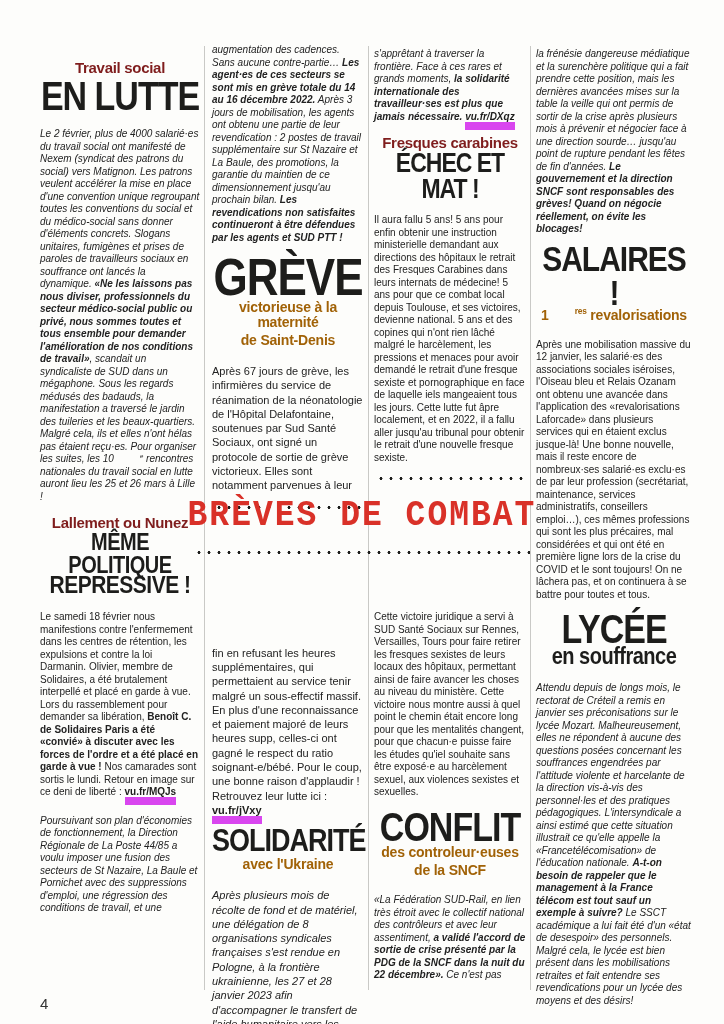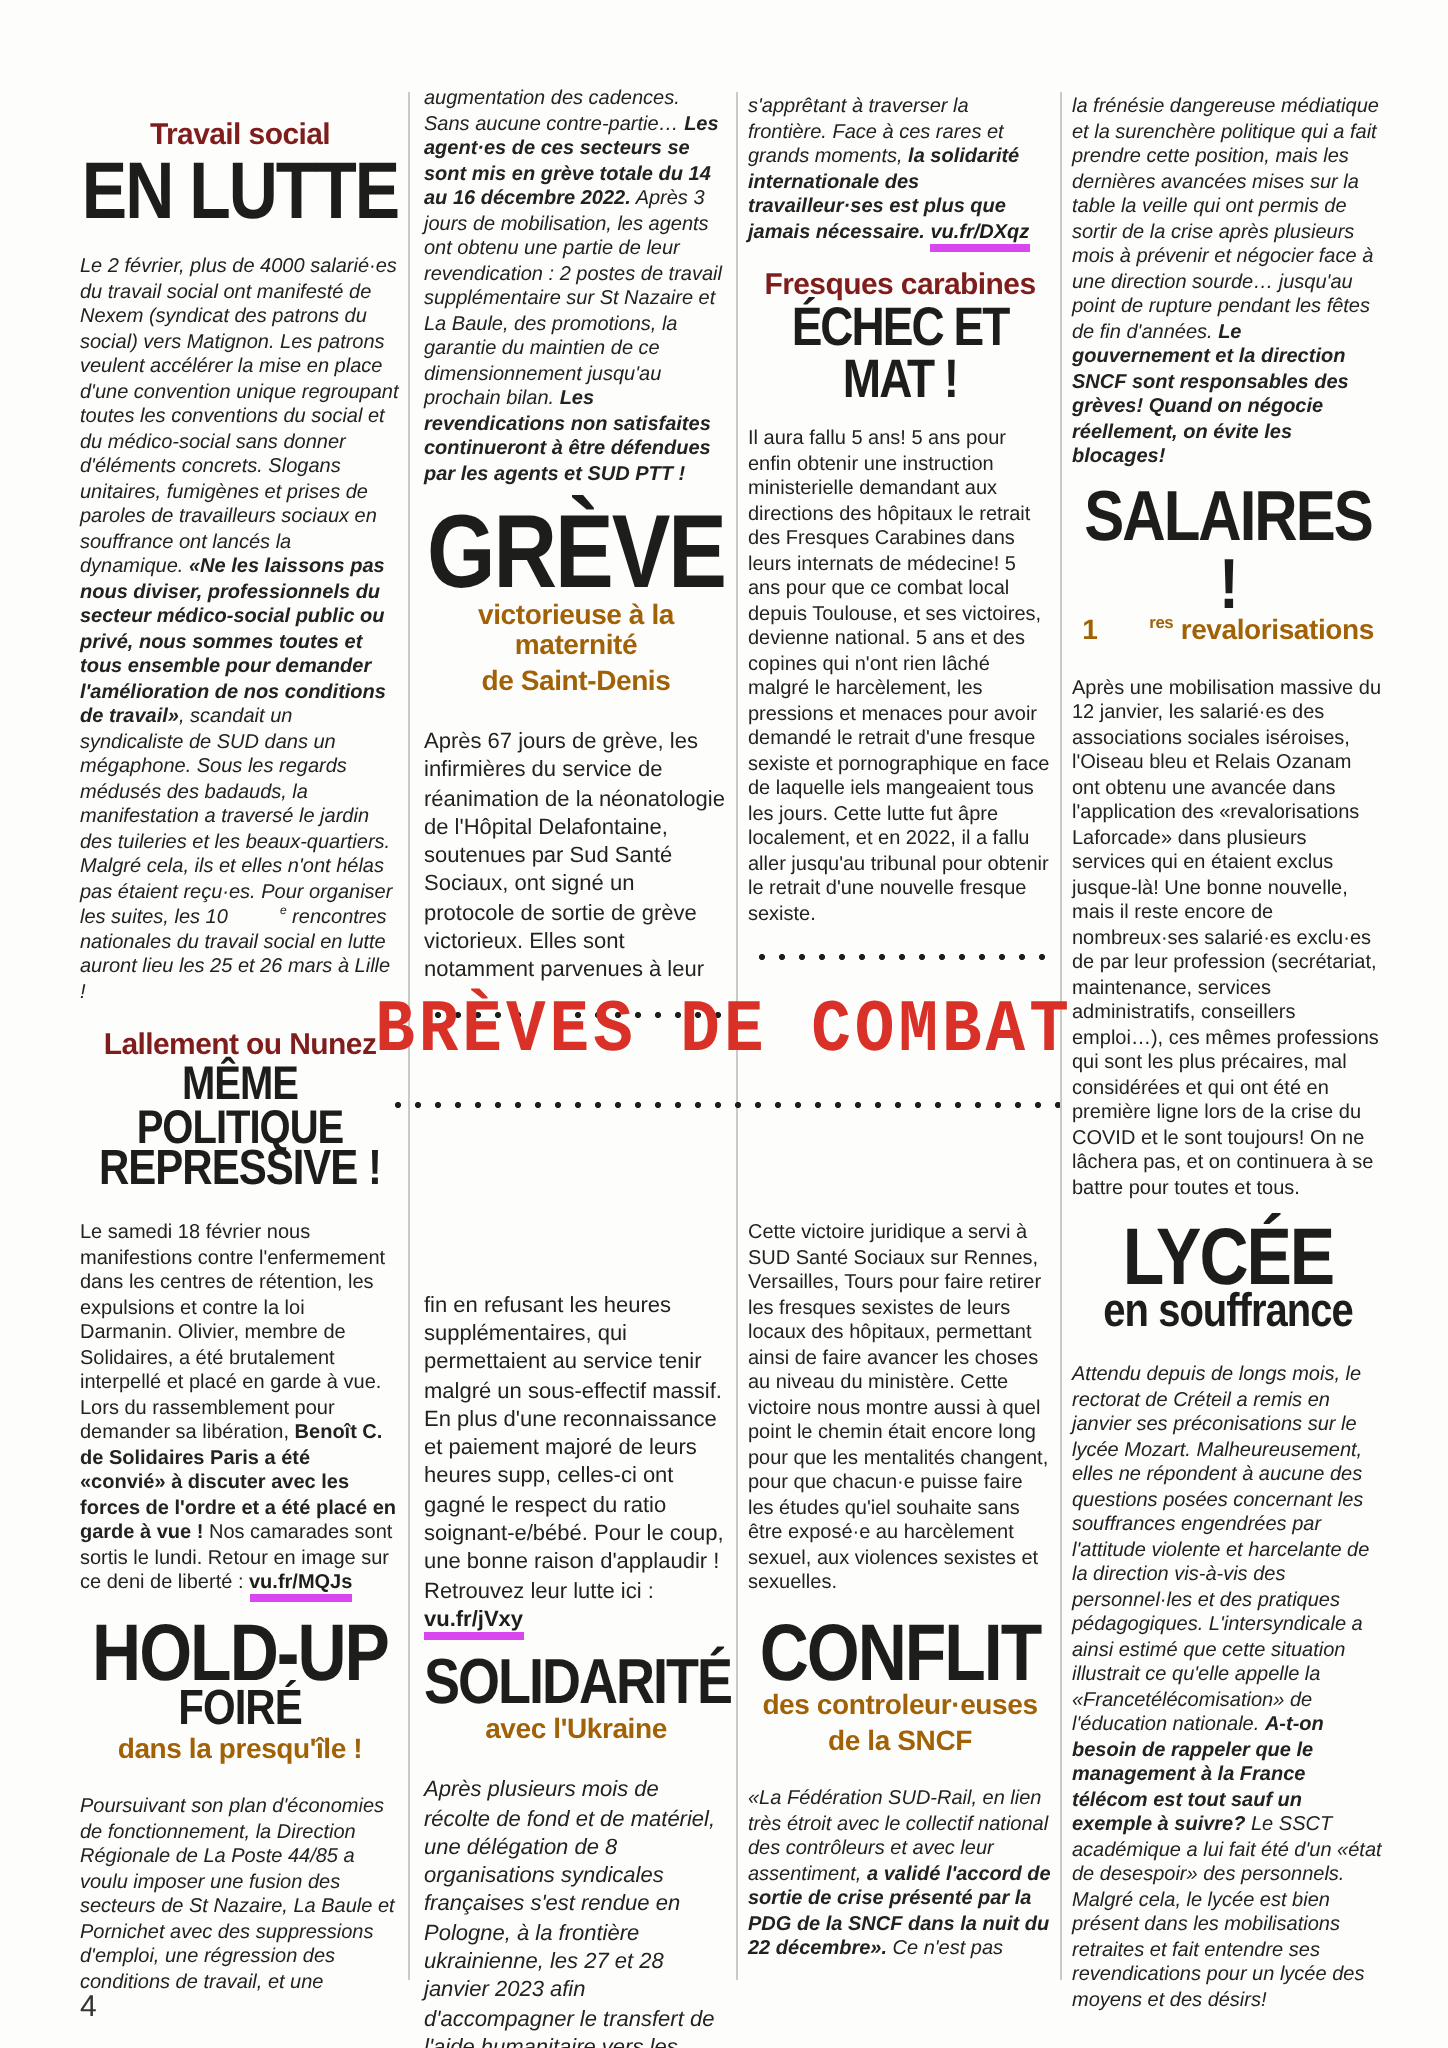"vu.fr/DXqz" .link { border-bottom: 4px solid #d946ef -> 8px solid #d946ef }
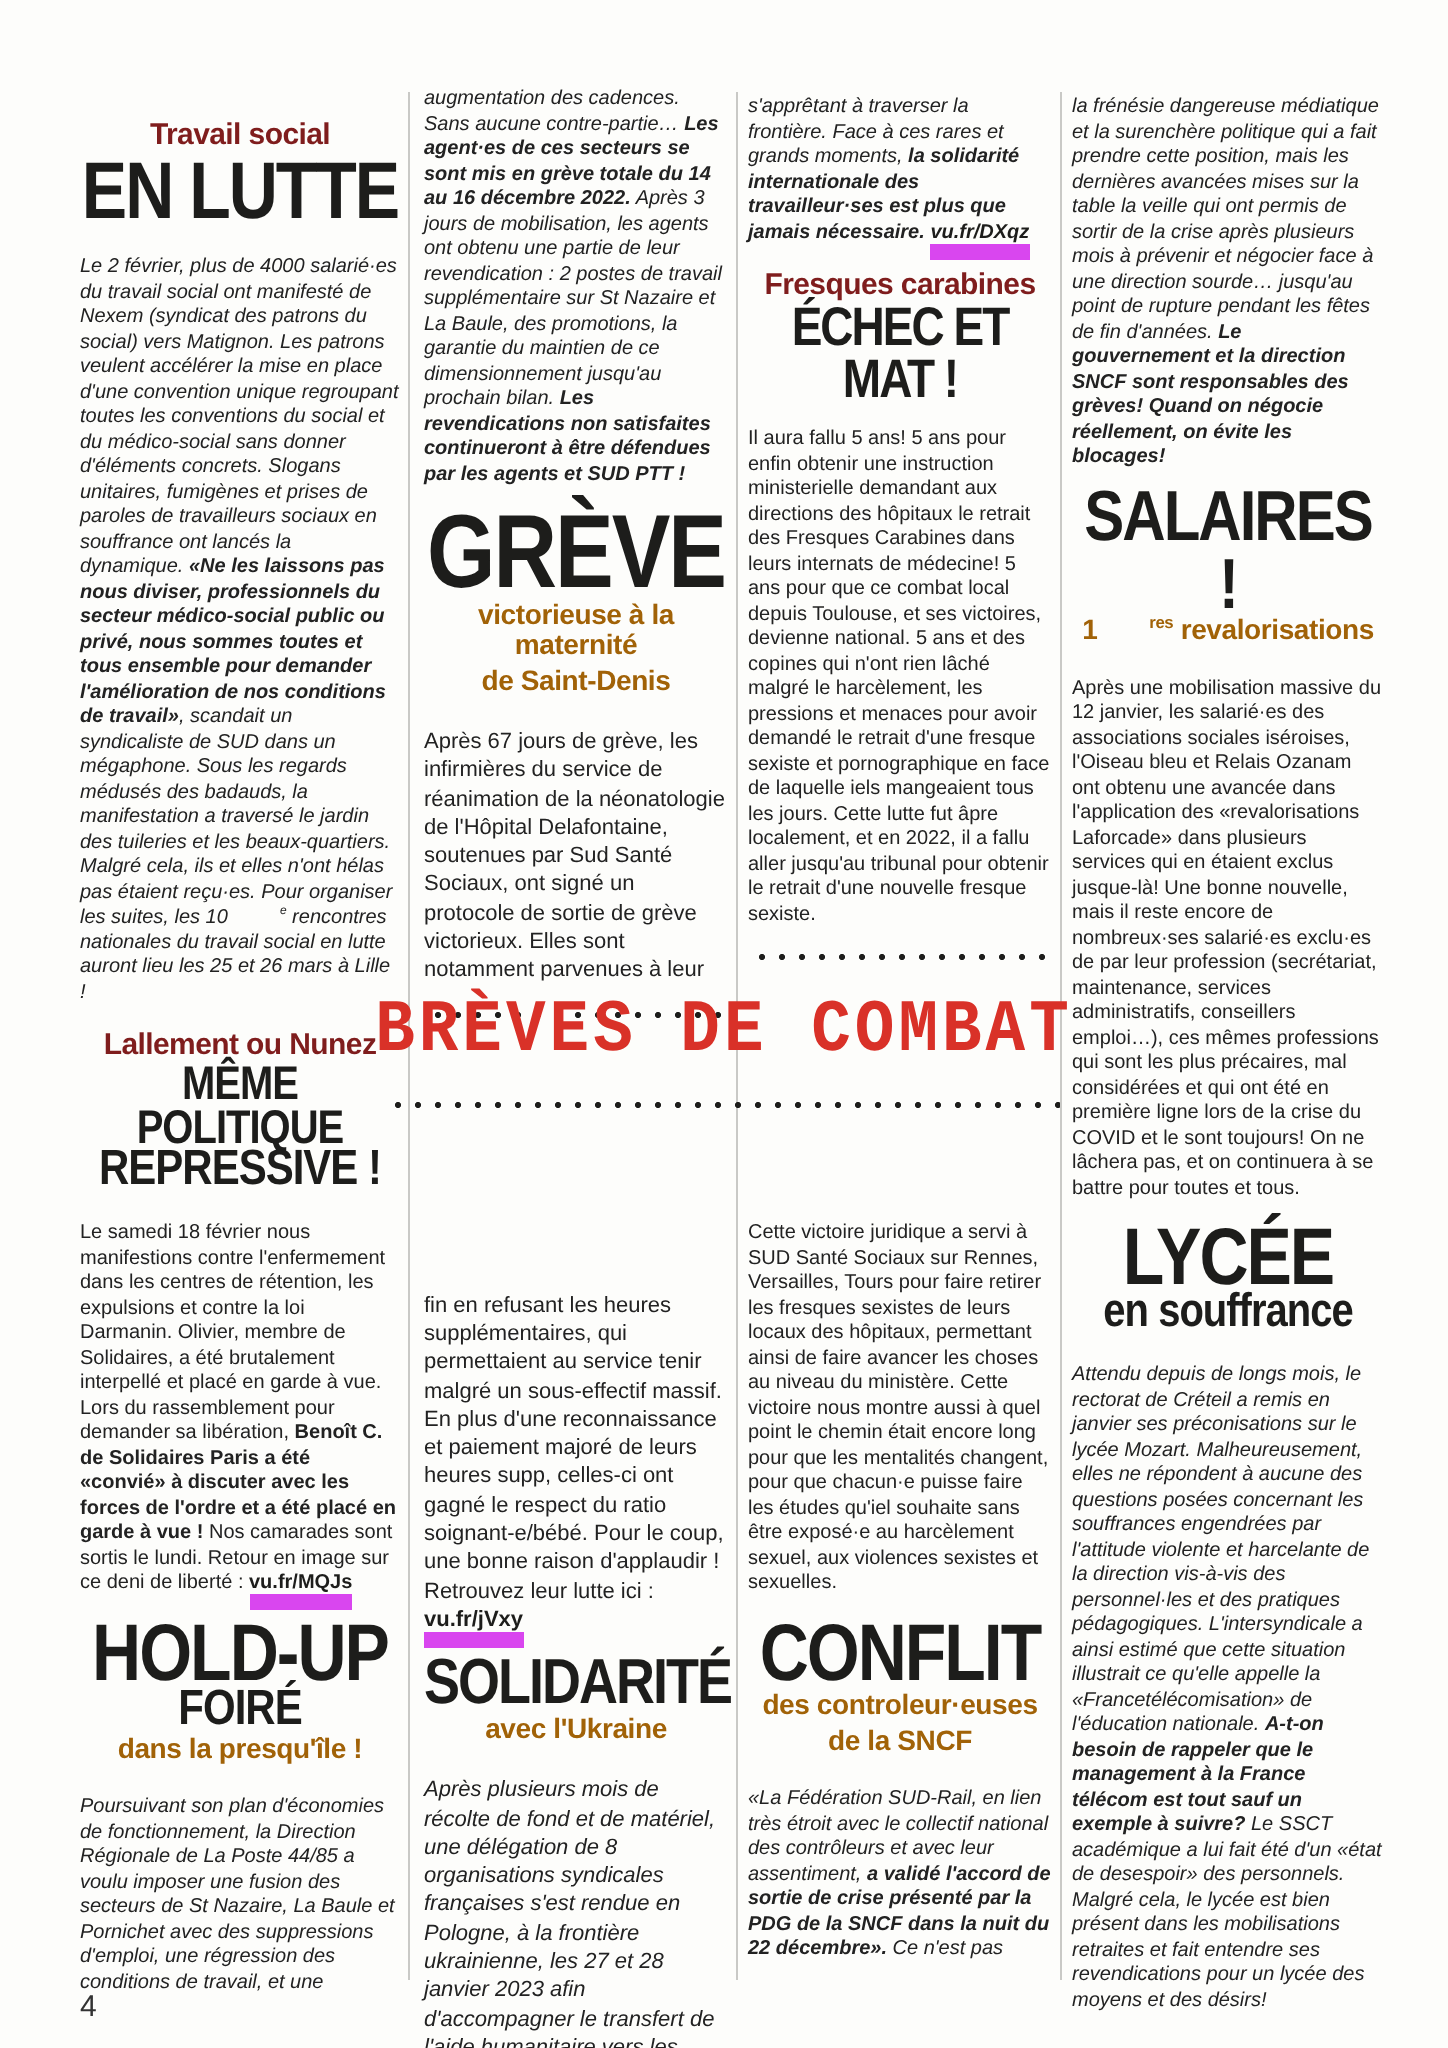"HOLD-UP" header { html: <header> <h1>HOLD-UP</h1> <h2>FOIRÉ</h2> <div>dans la presqu'île !</div> </header> -> none }
